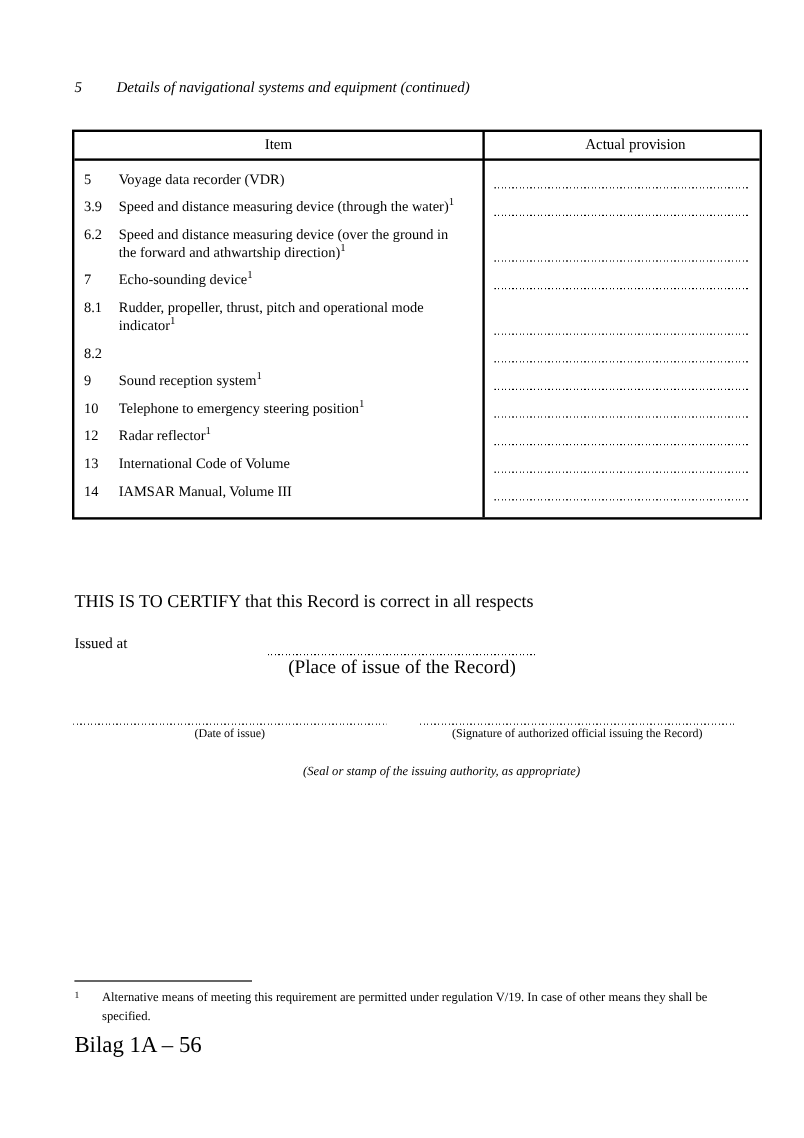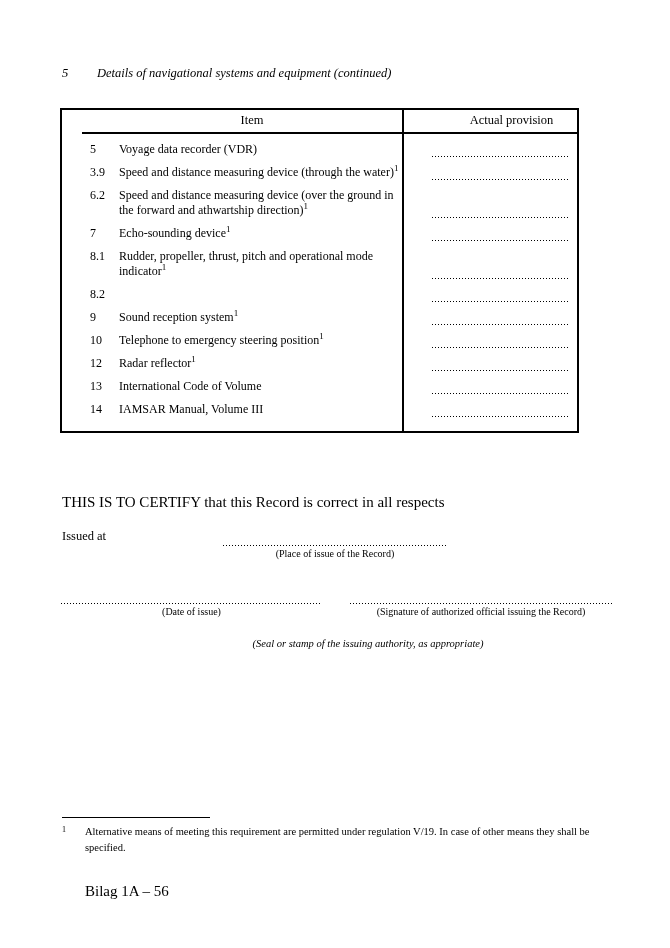"Item" .equip-table { padding-left: 20px -> none; width: 519px -> 575px }
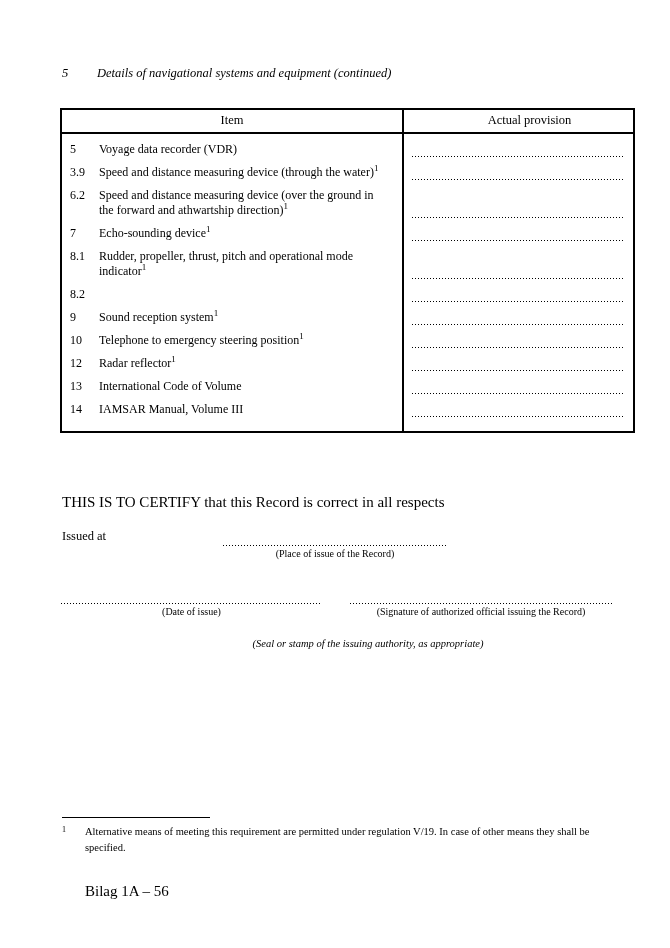"(Place of issue of the" .place-caption { font-size: 10px -> 16px }
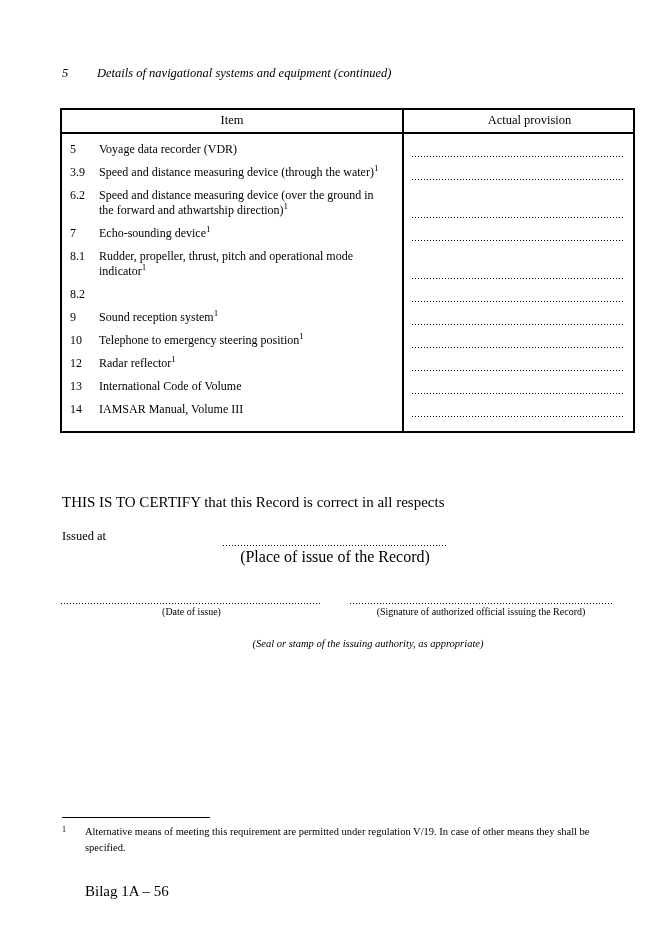"Bilag 1A – 56" .page-footer { font-size: 15px -> 19px; margin-left: 23px -> none; top: 883px -> 861px }
